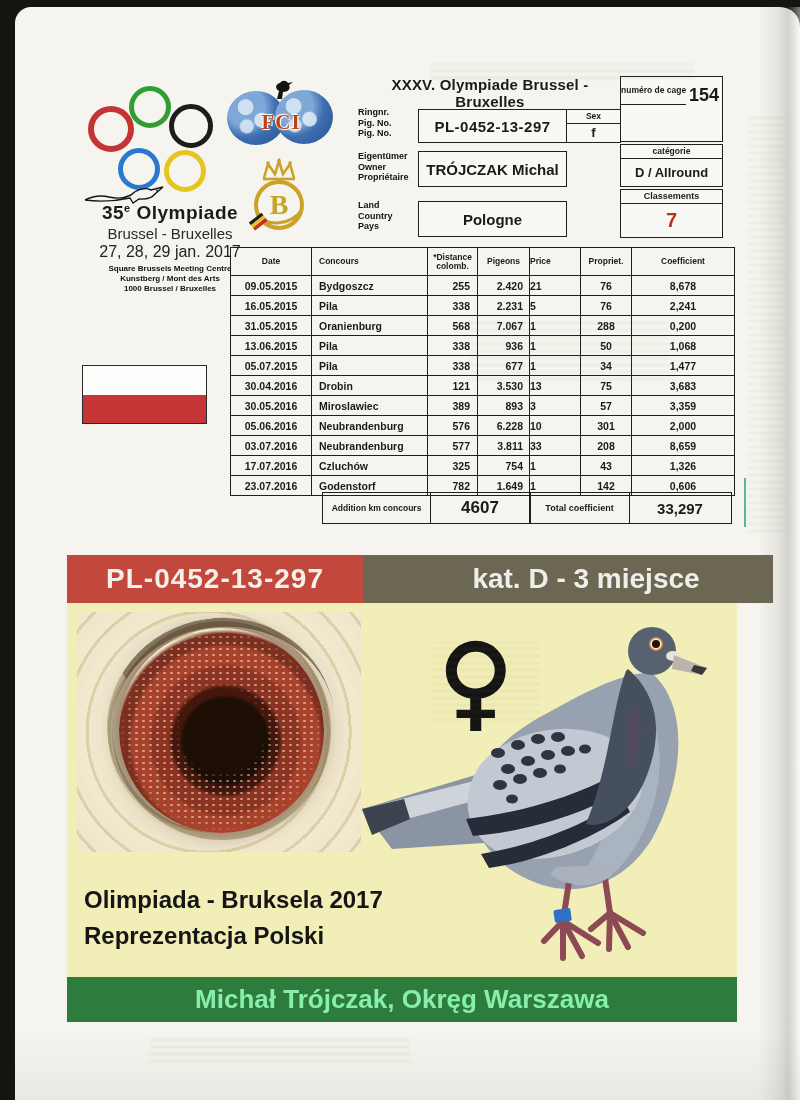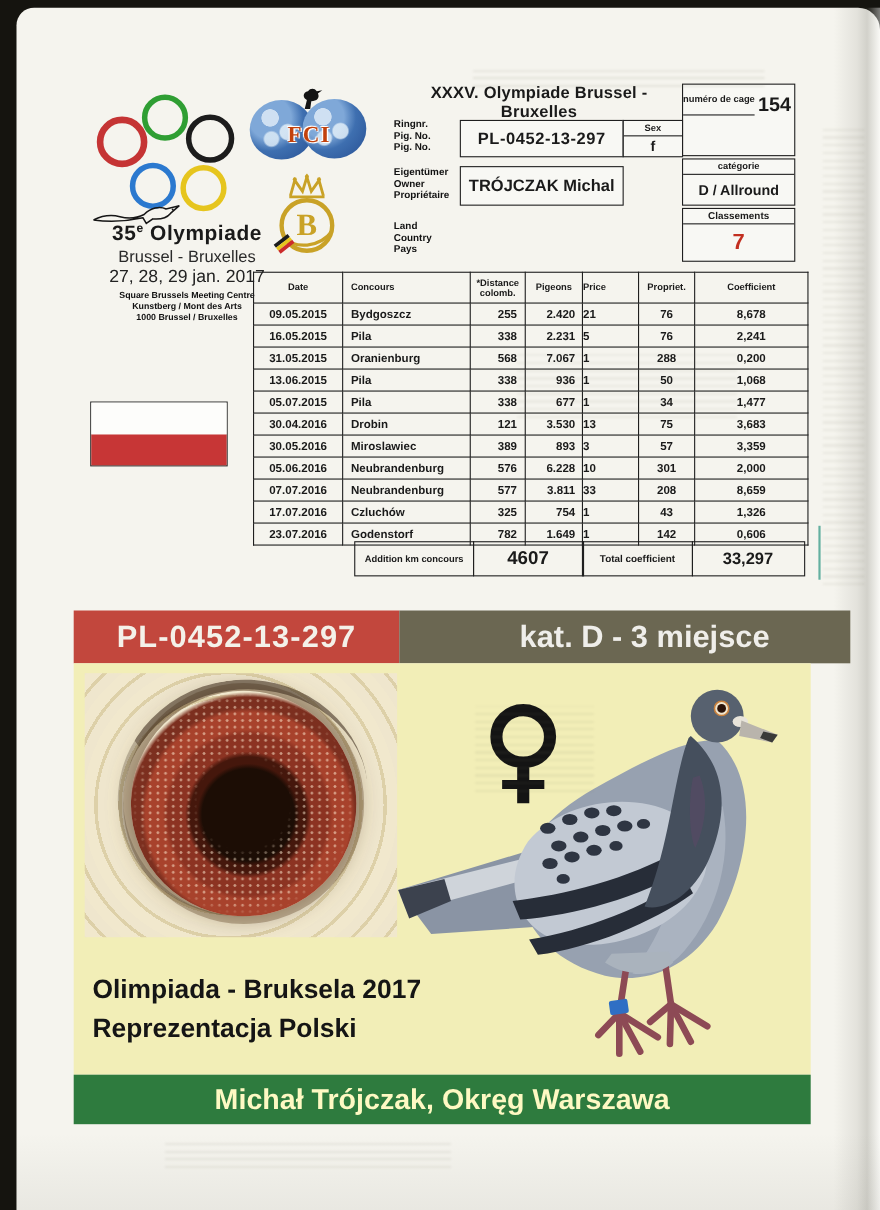"Pologne" div.fbox { html: none -> <div>Pologne</div> }
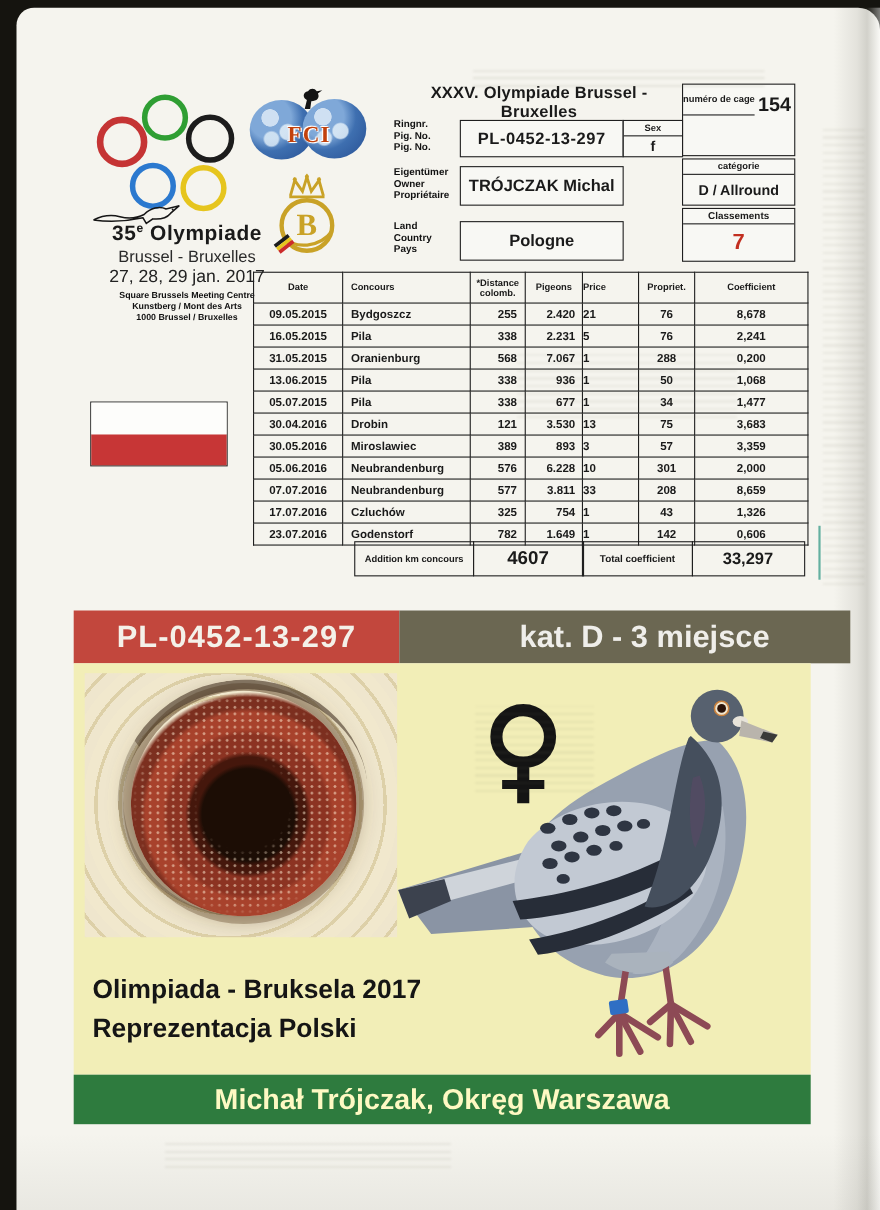"07.07.2016" td.c0 { text: 07.07.2016 -> 03.07.2016 }
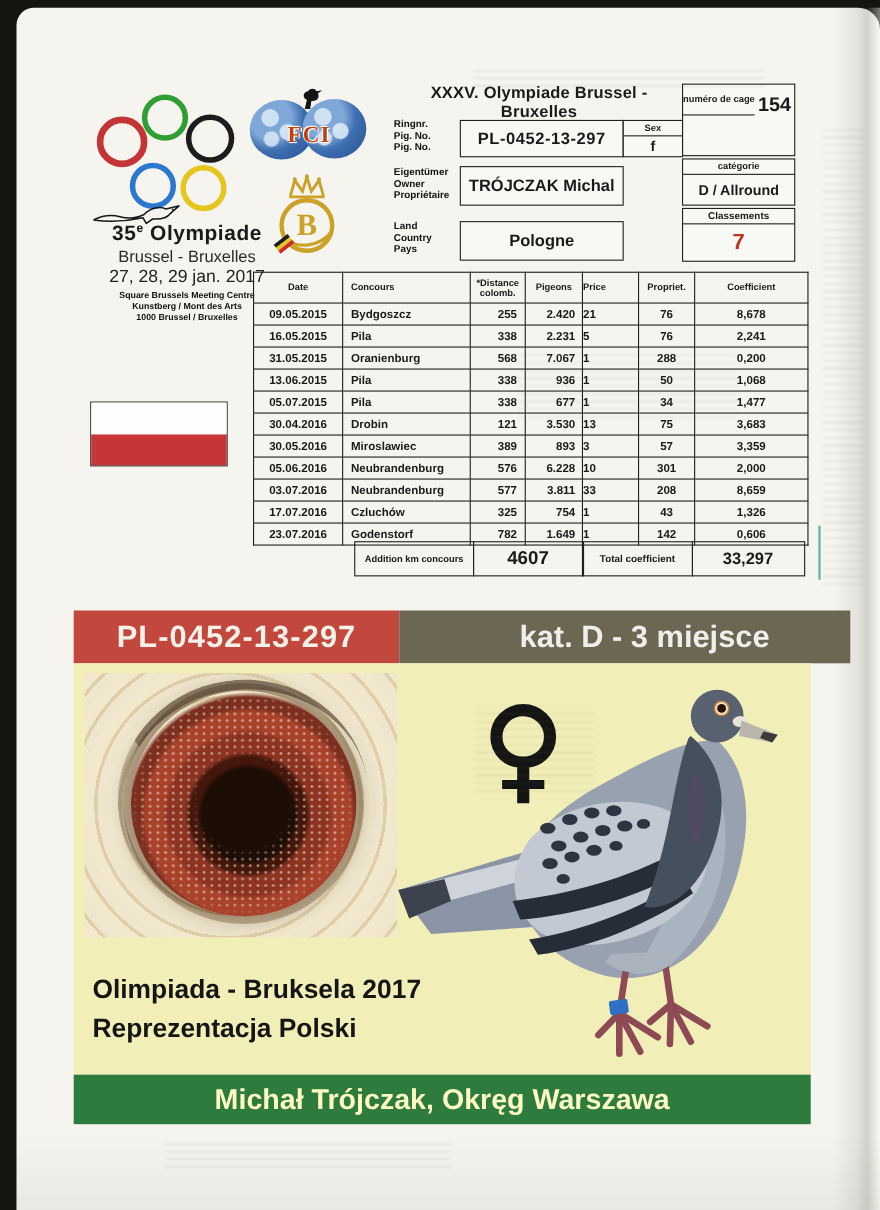"Michał Trójczak, Okręg Warszawa" .band-green { color: #fef9c3 -> #86efac }
